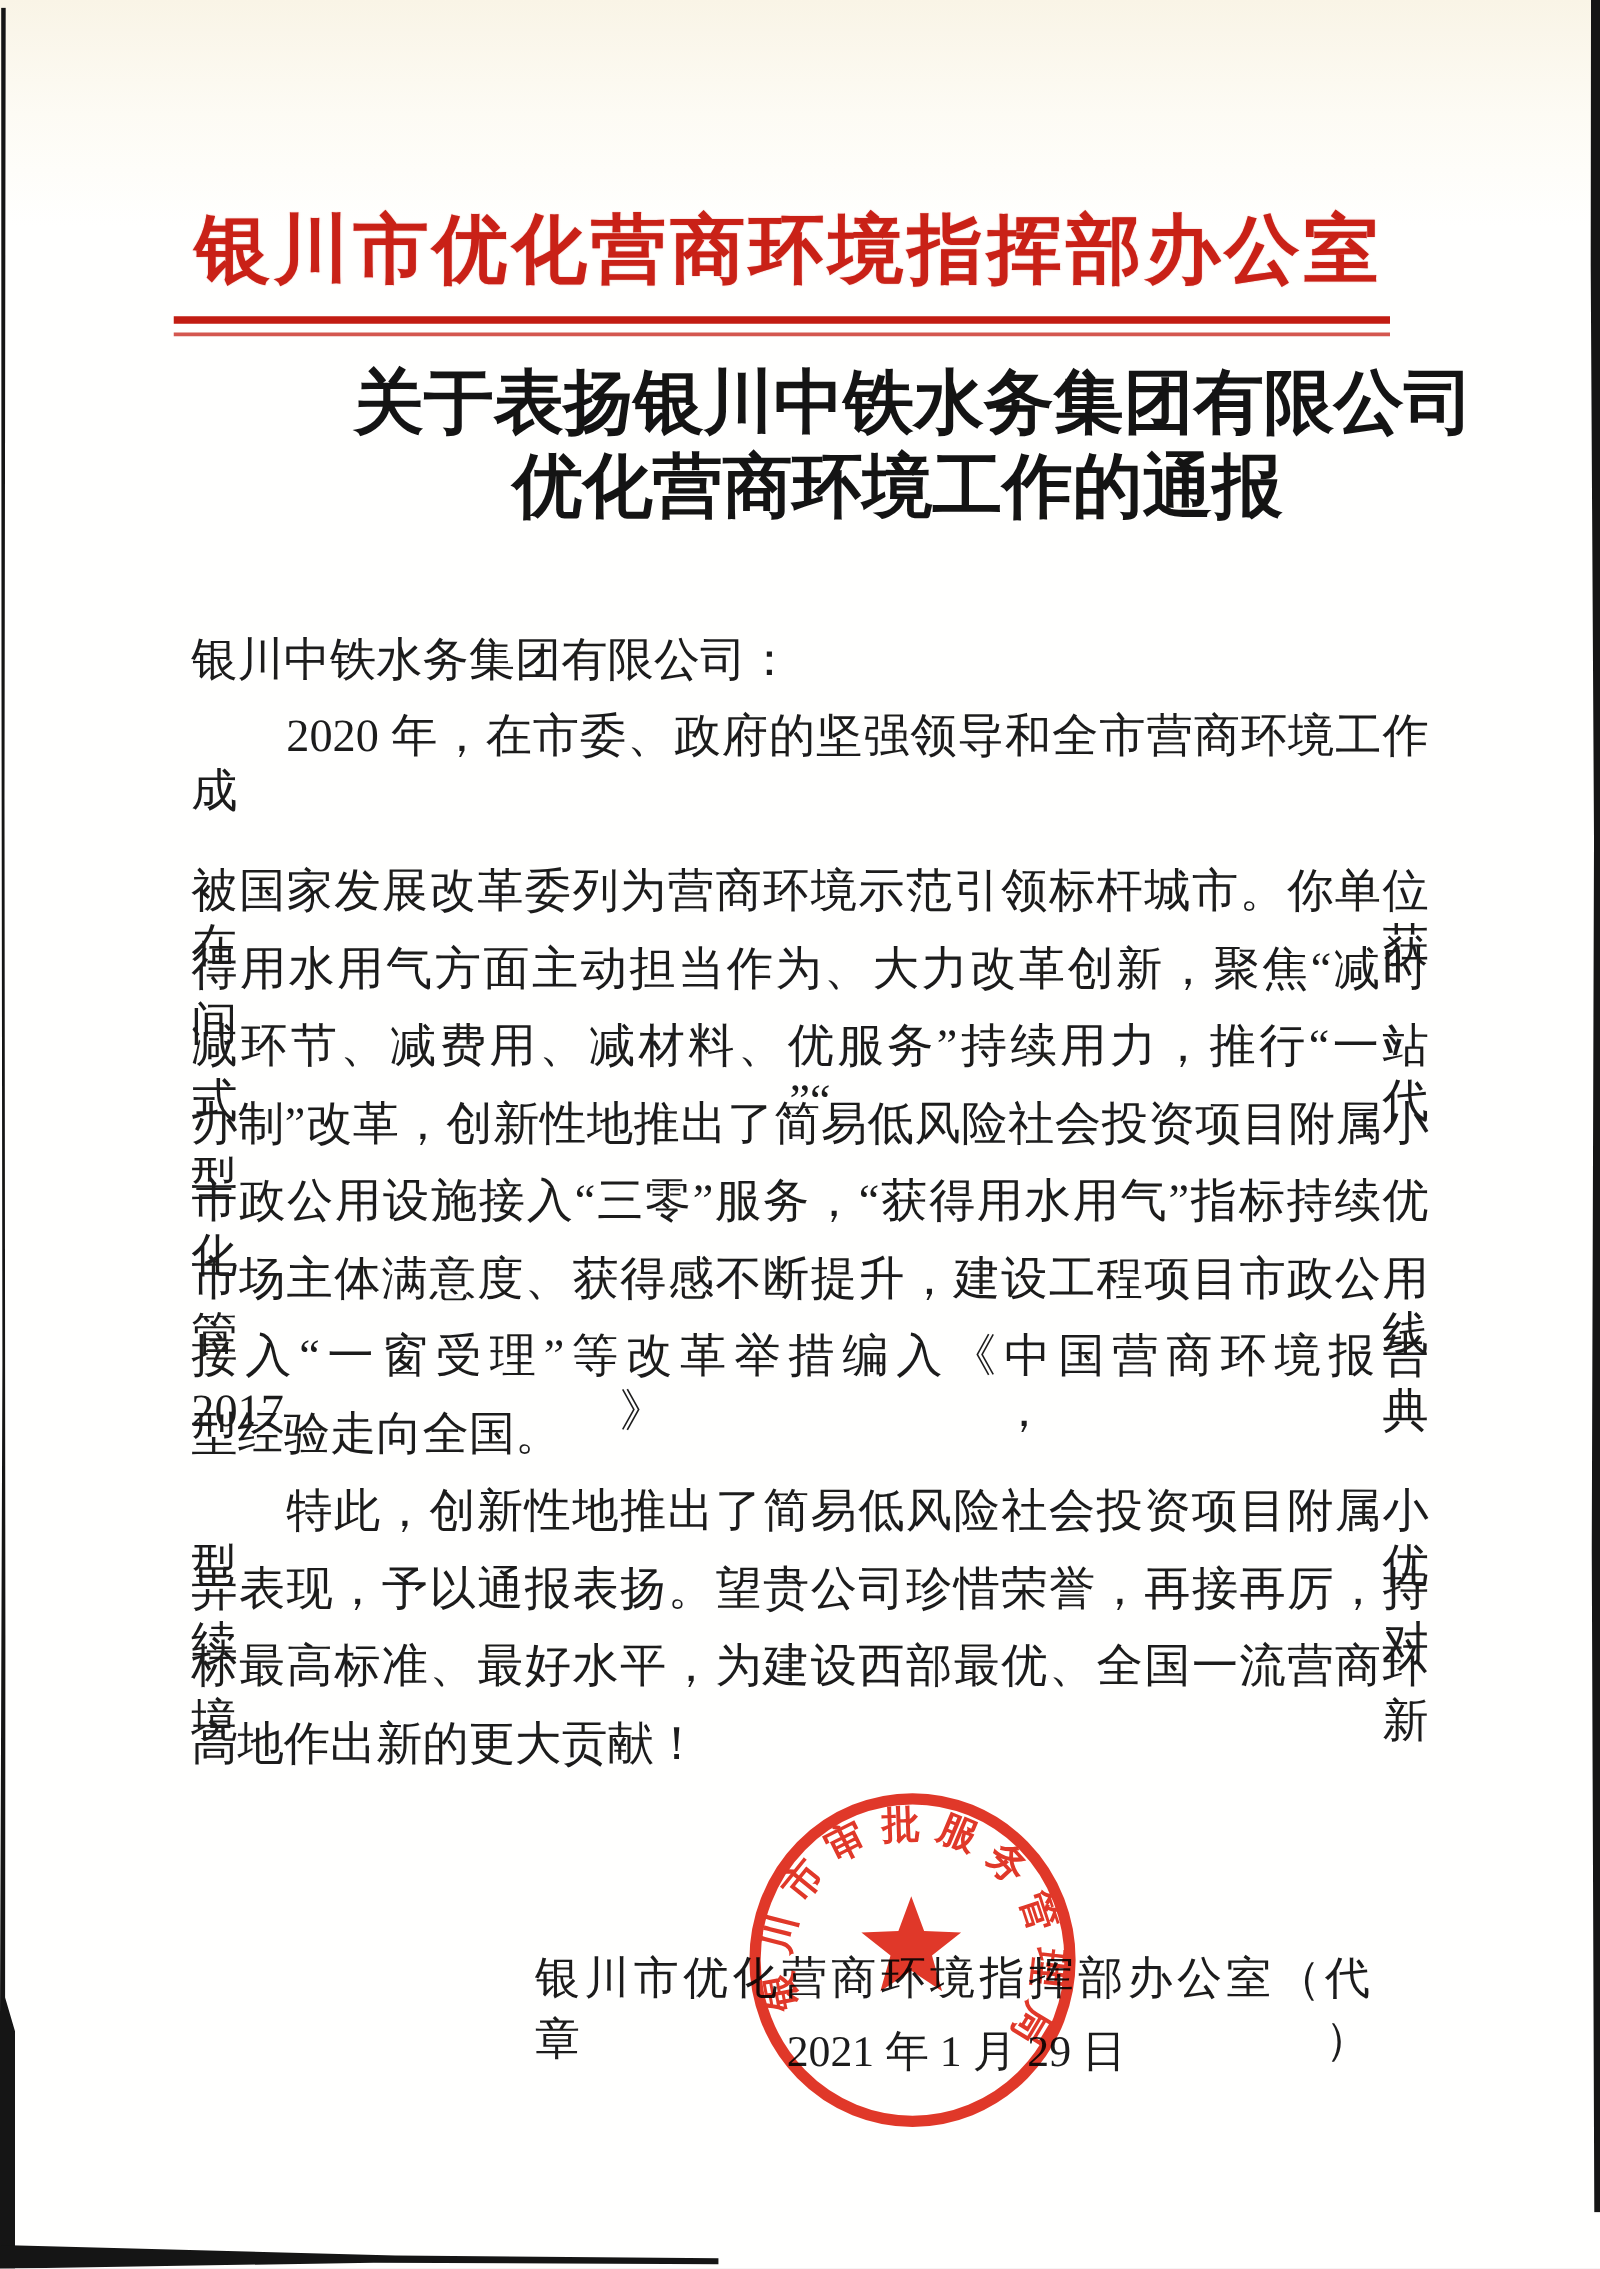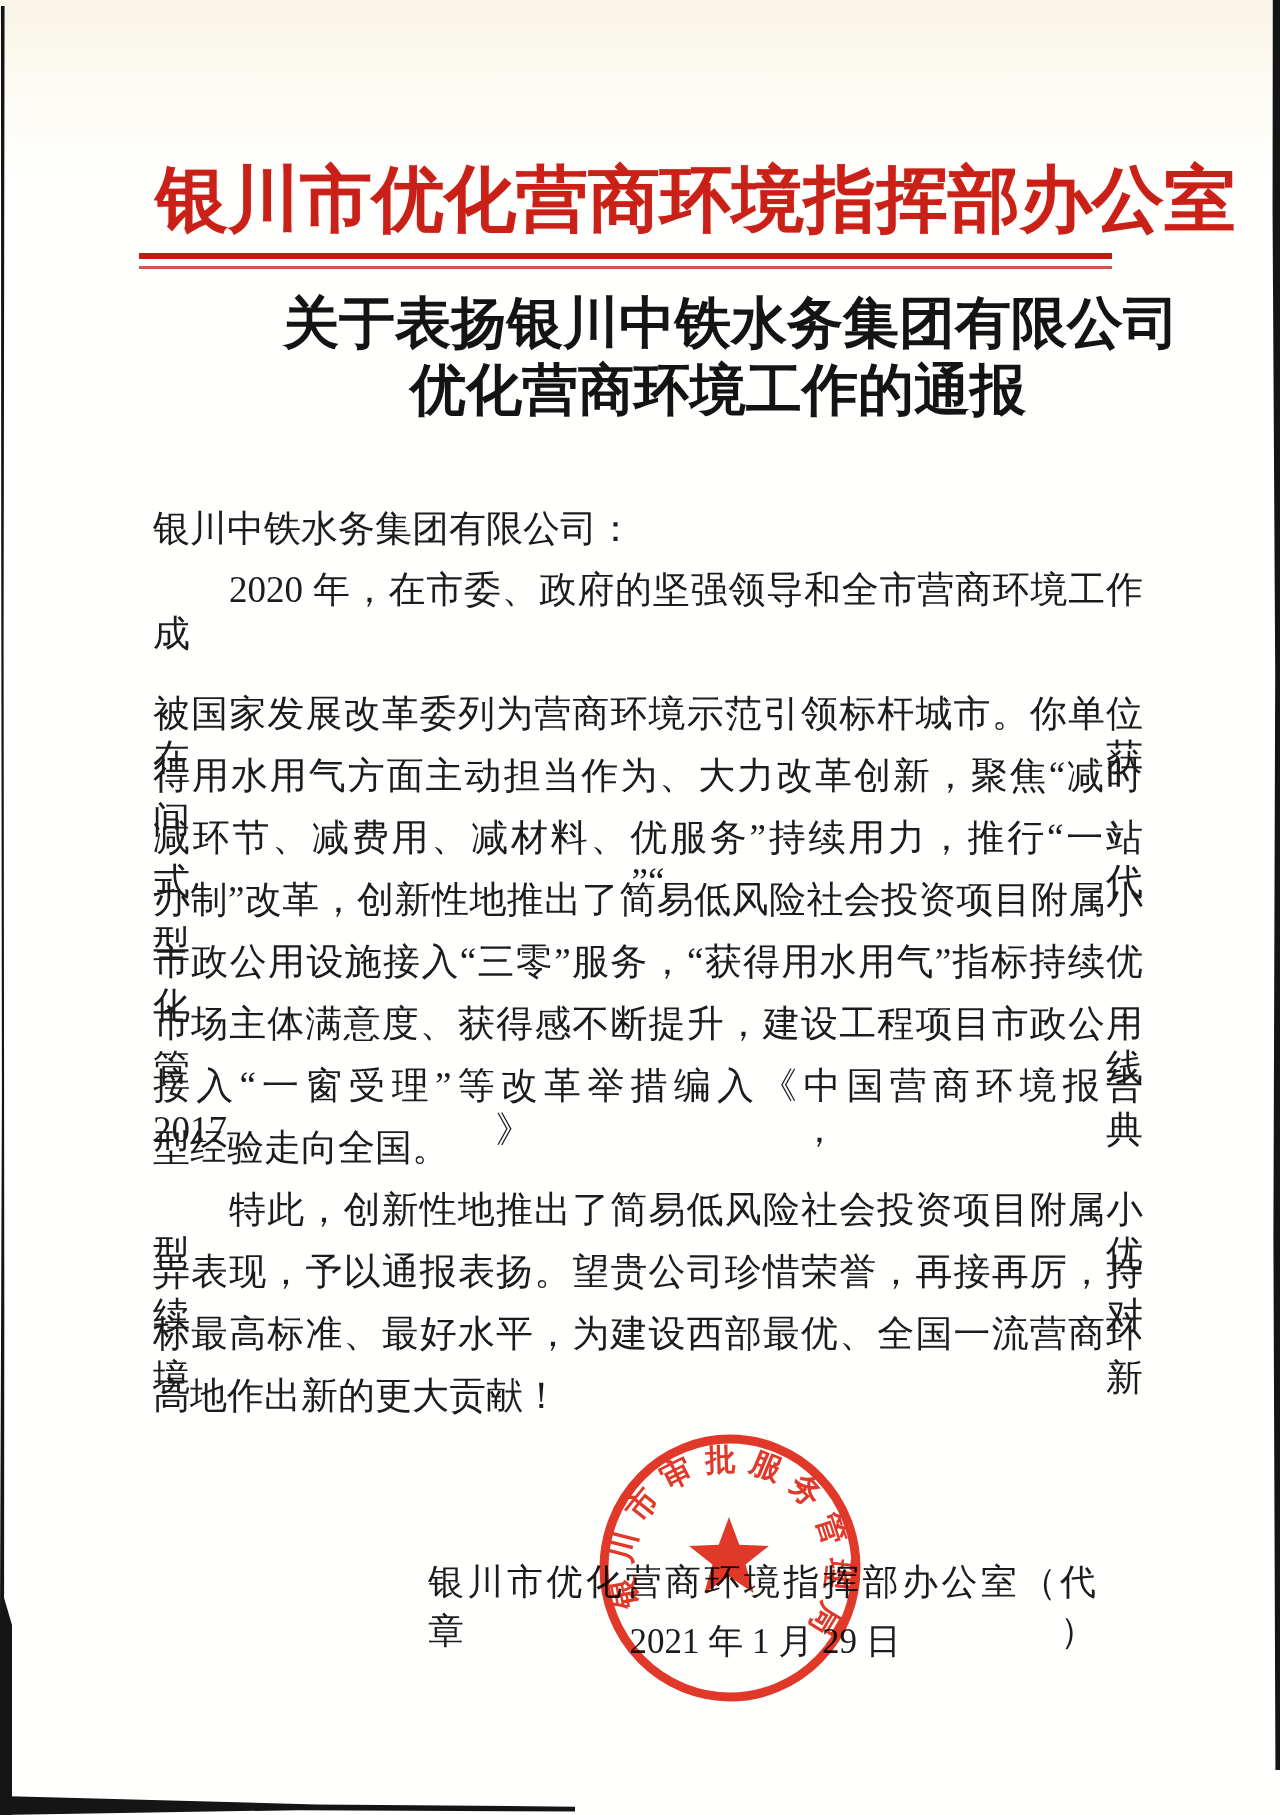"银川市优化营商环境指挥部办公室" .red-title { font-size: 72px -> 60px }
